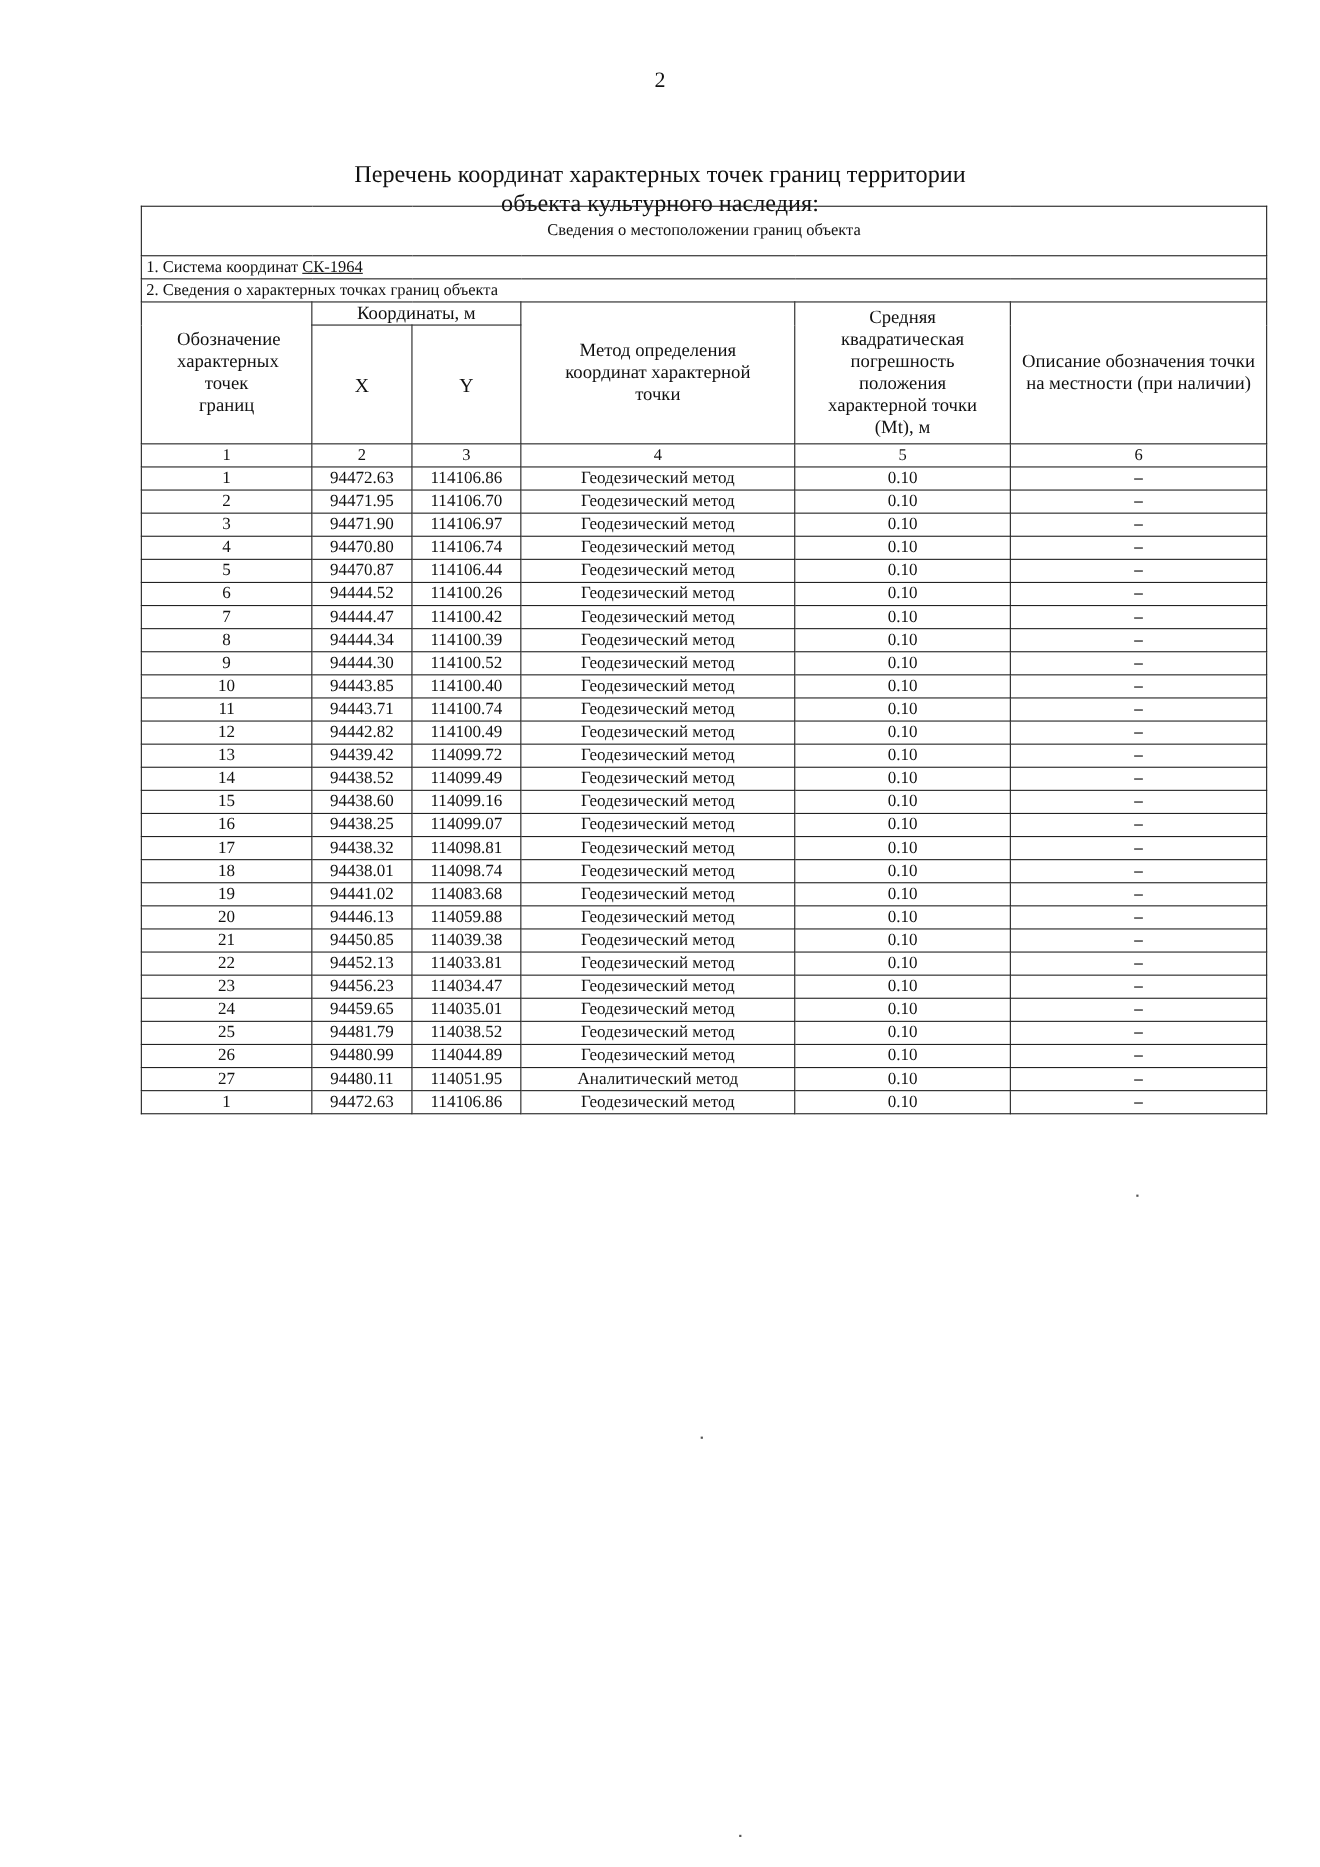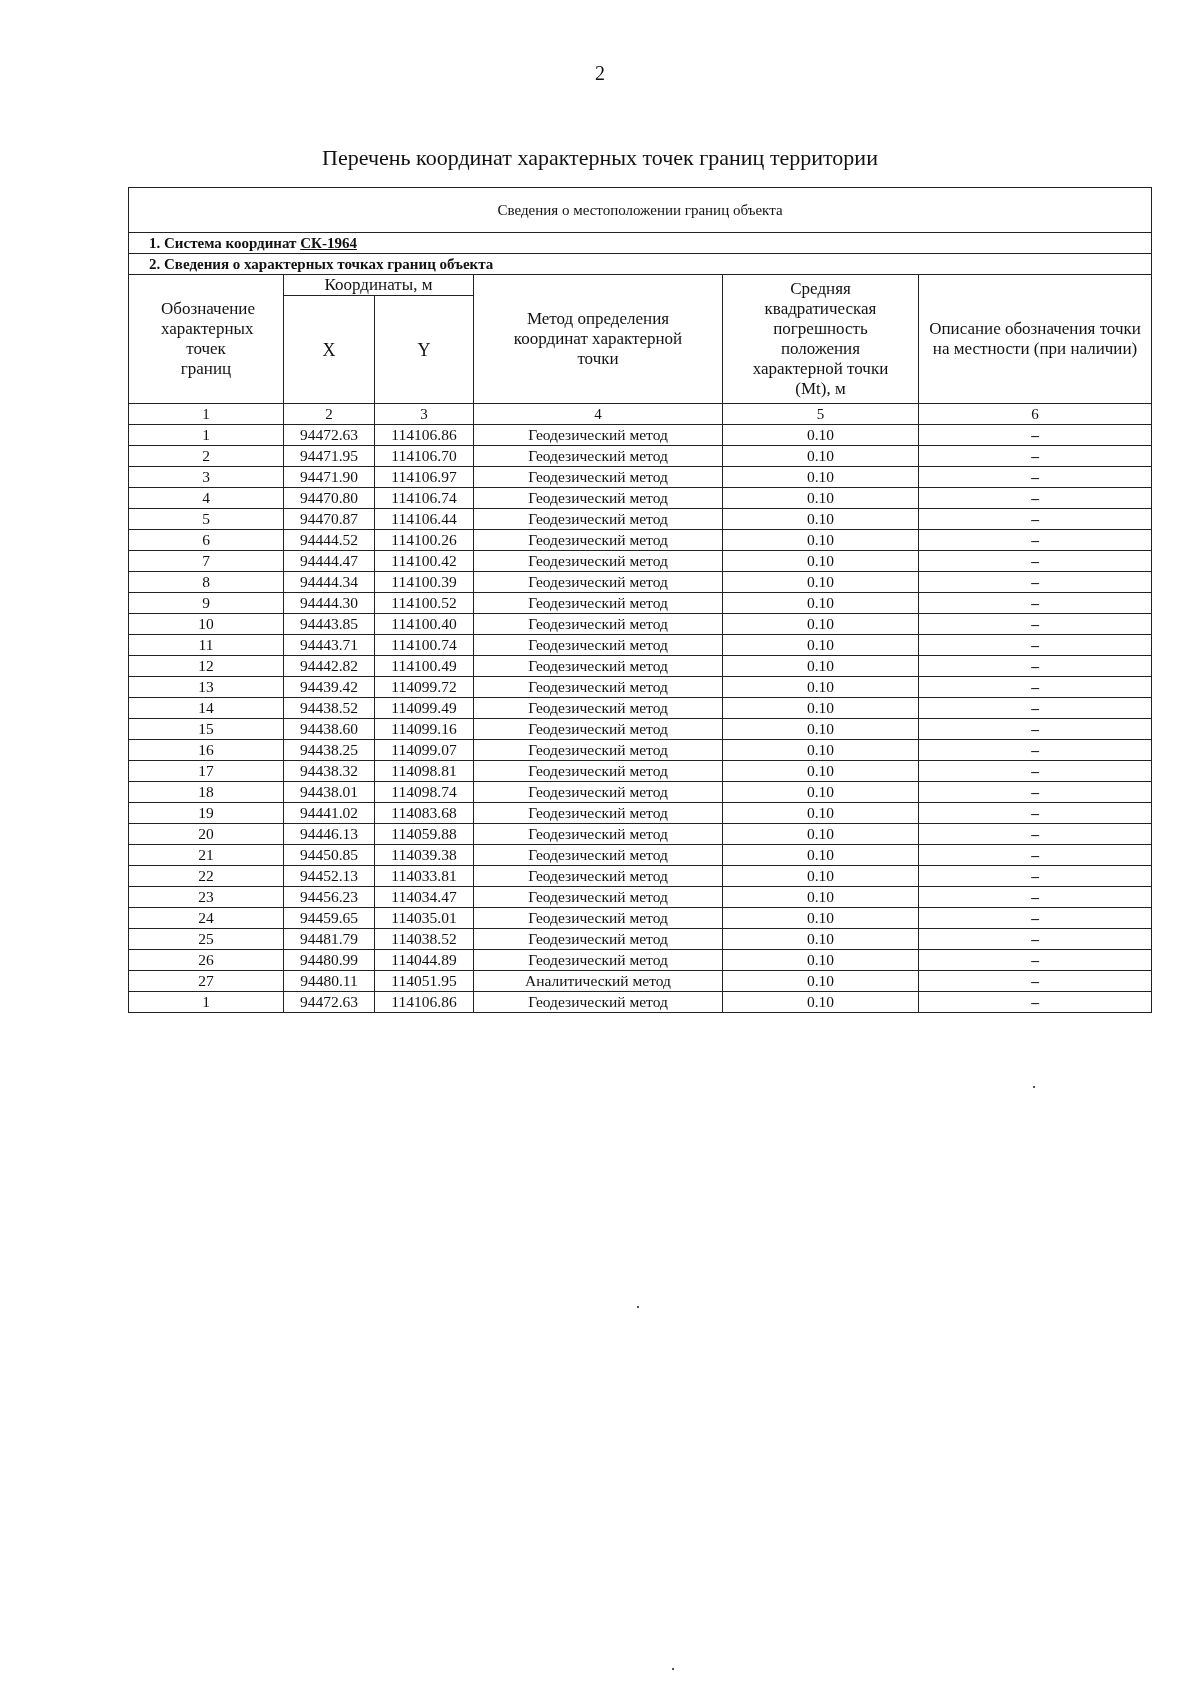"объекта культурного наследия:" div { html: none -> <div>объекта культурного наследия:</div> }
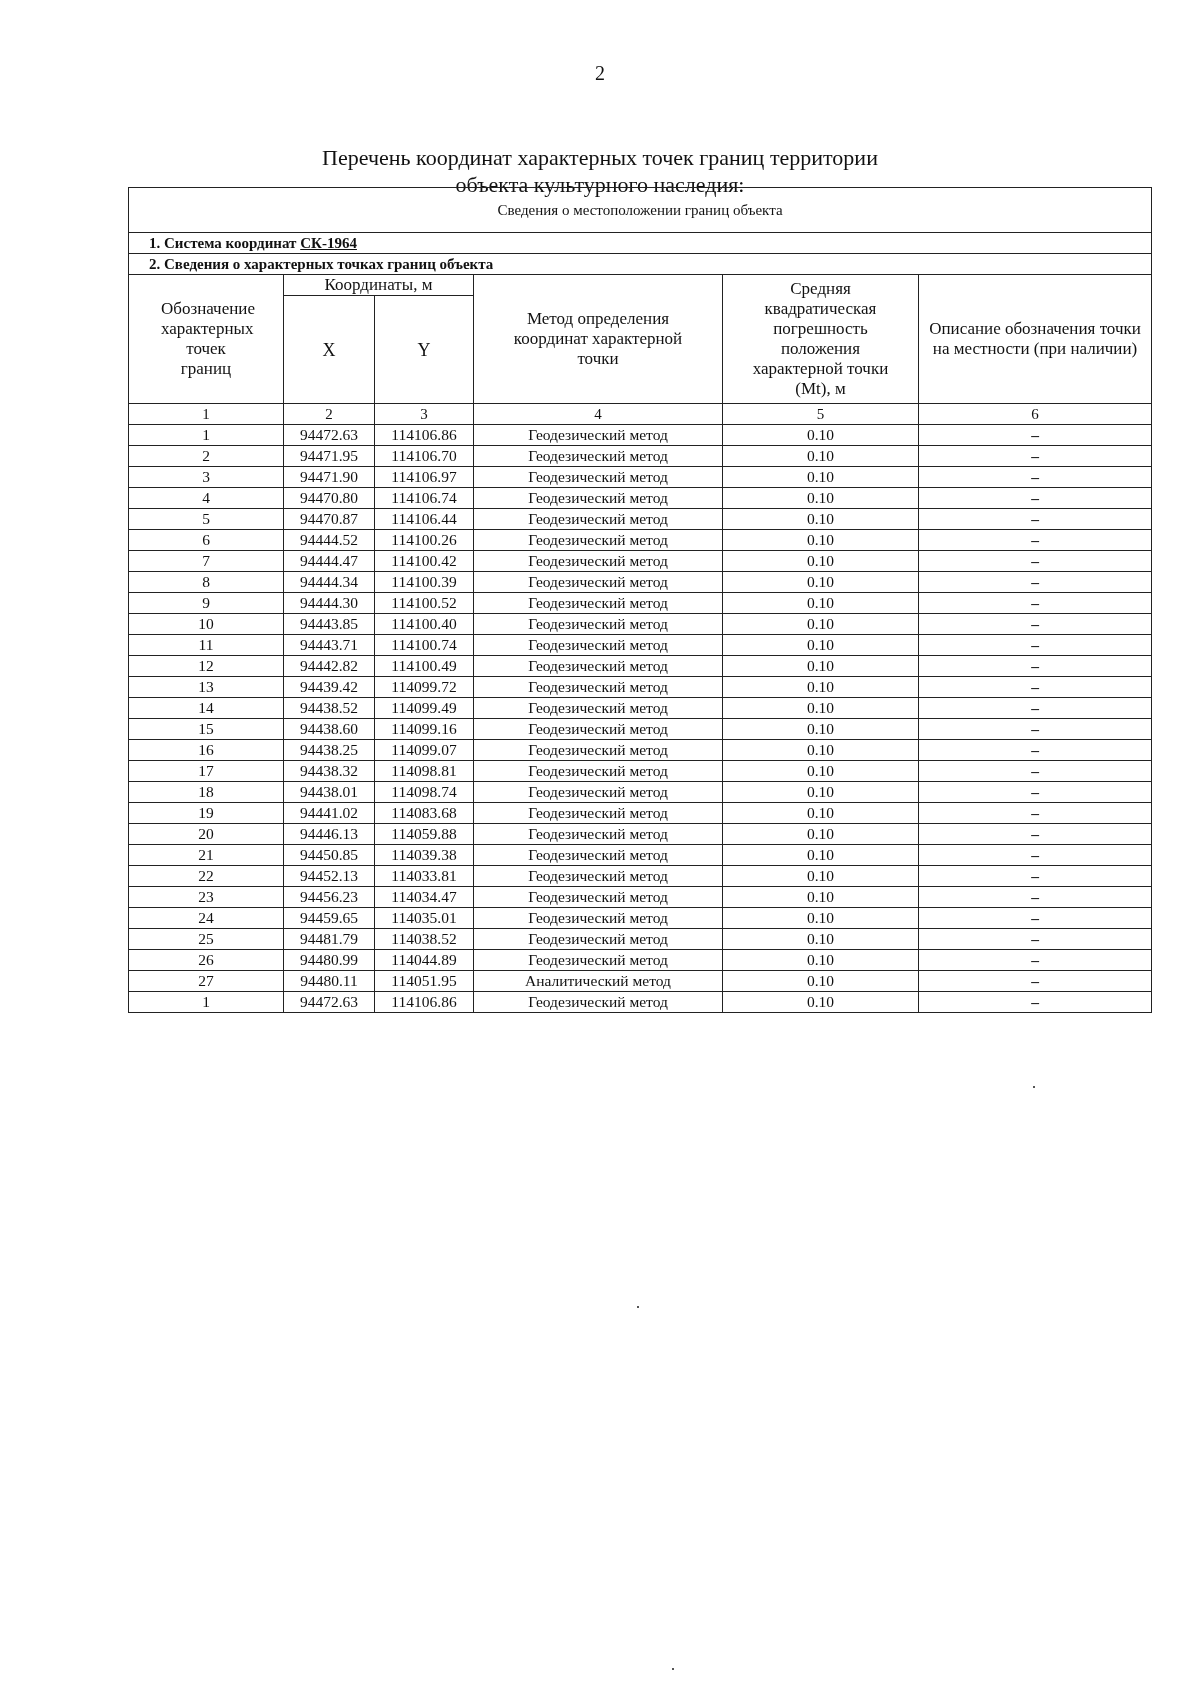"1. Система координат СК-1964" .full { font-weight: bold -> none; padding-left: 20px -> 4px }
